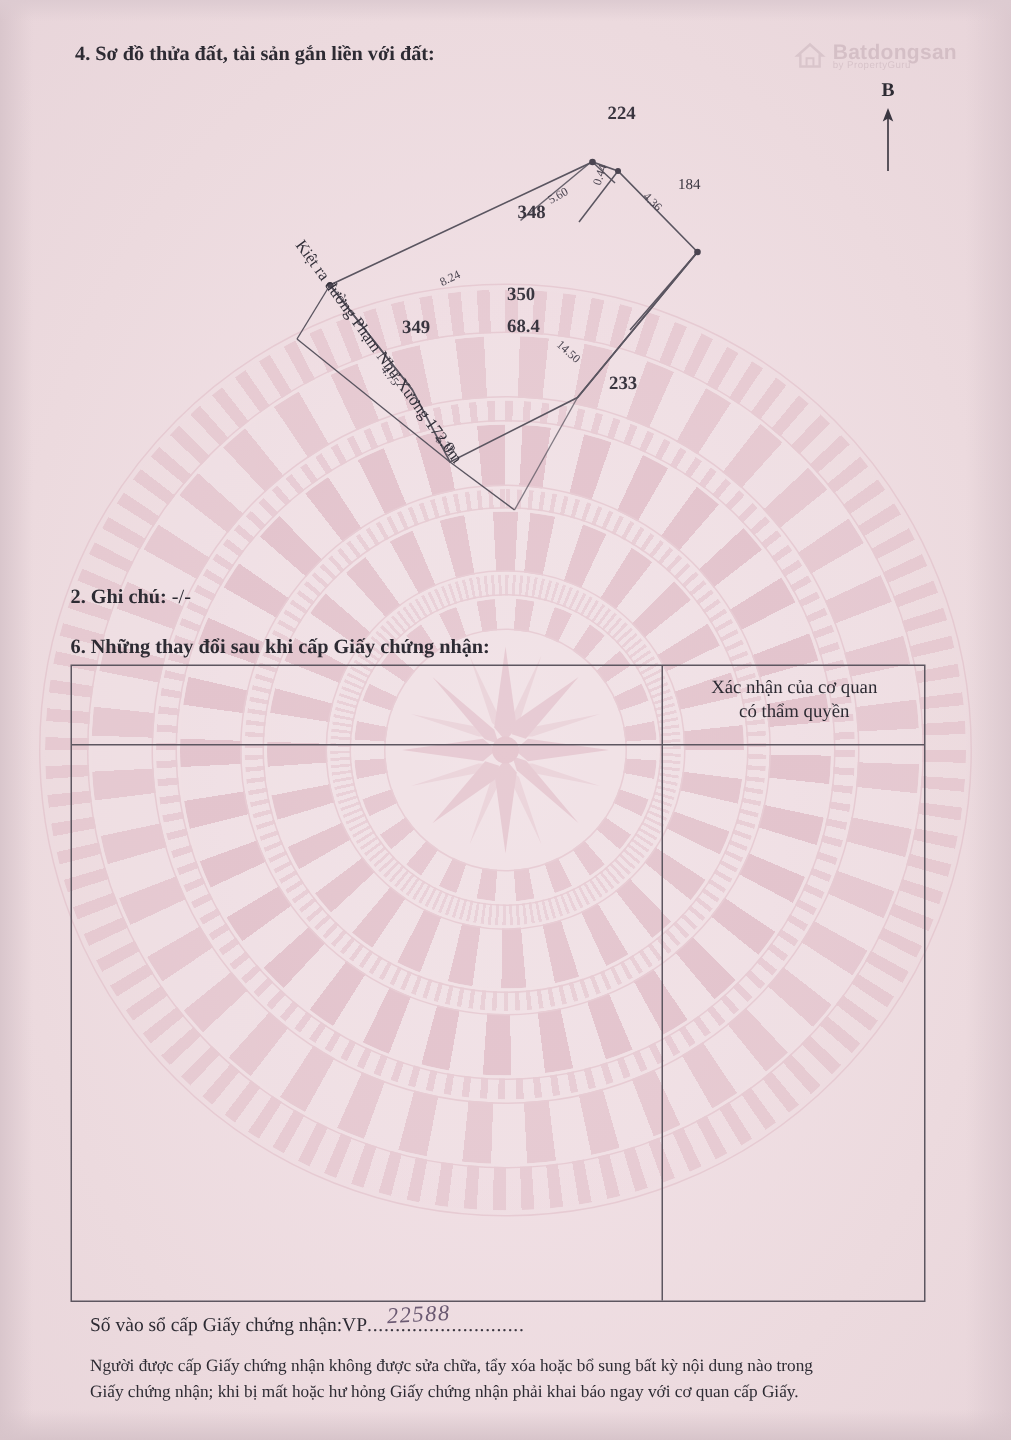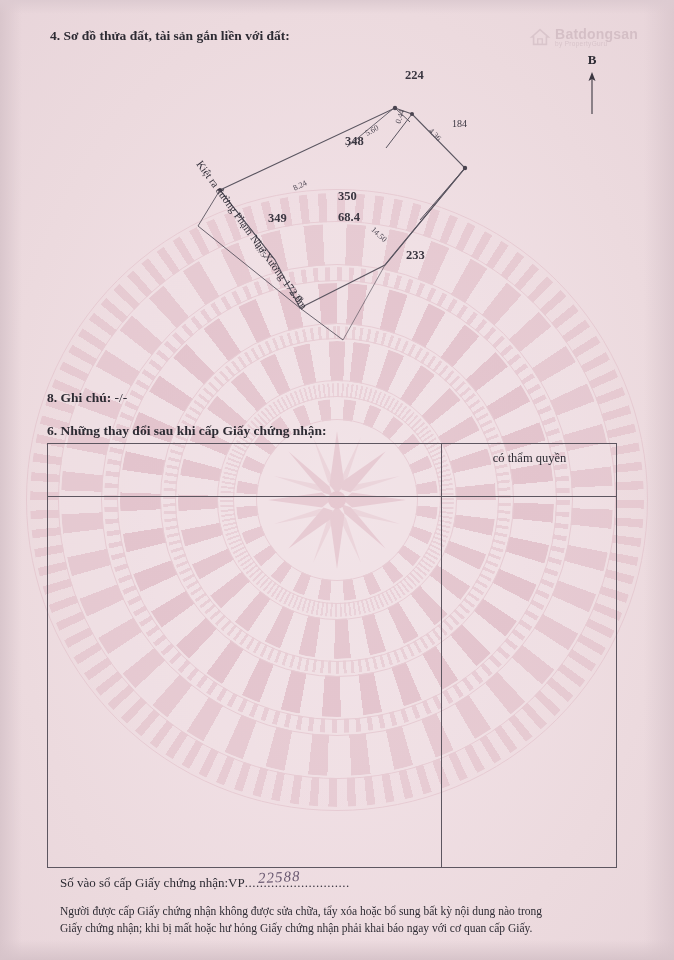"8. Ghi chú:" span { text: 8 -> 2 }
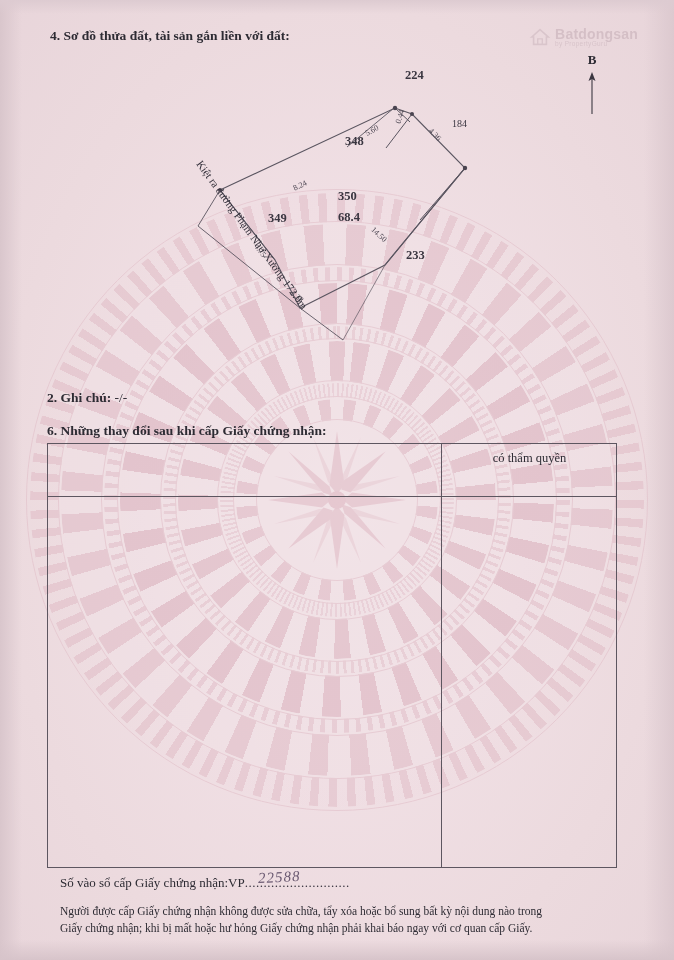"Xác nhận của cơ quan" div { html: none -> <div>Xác nhận của cơ quan</div> }
